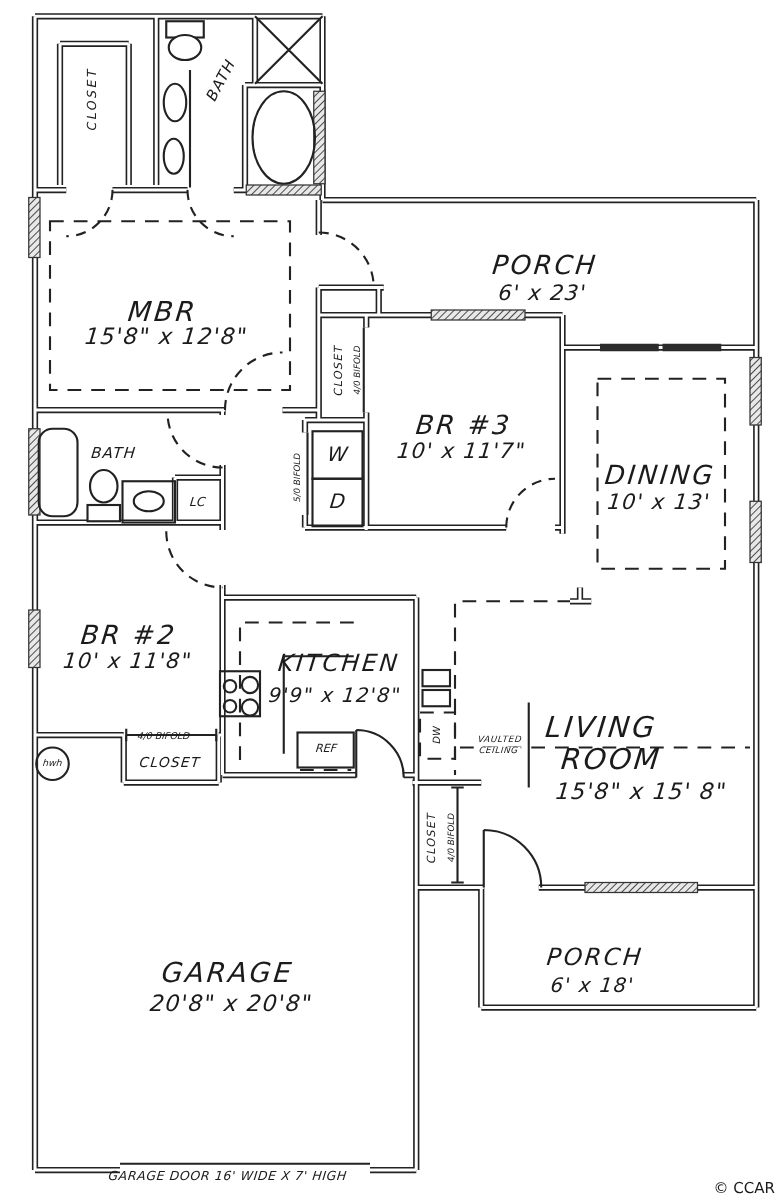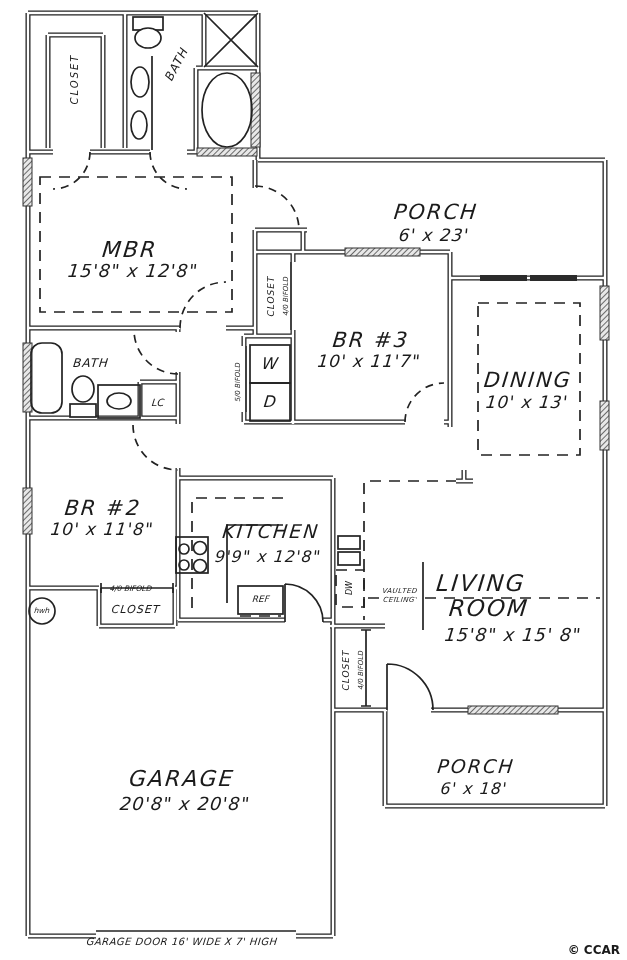"© CCAR" .cc { font-weight: bold -> normal }
